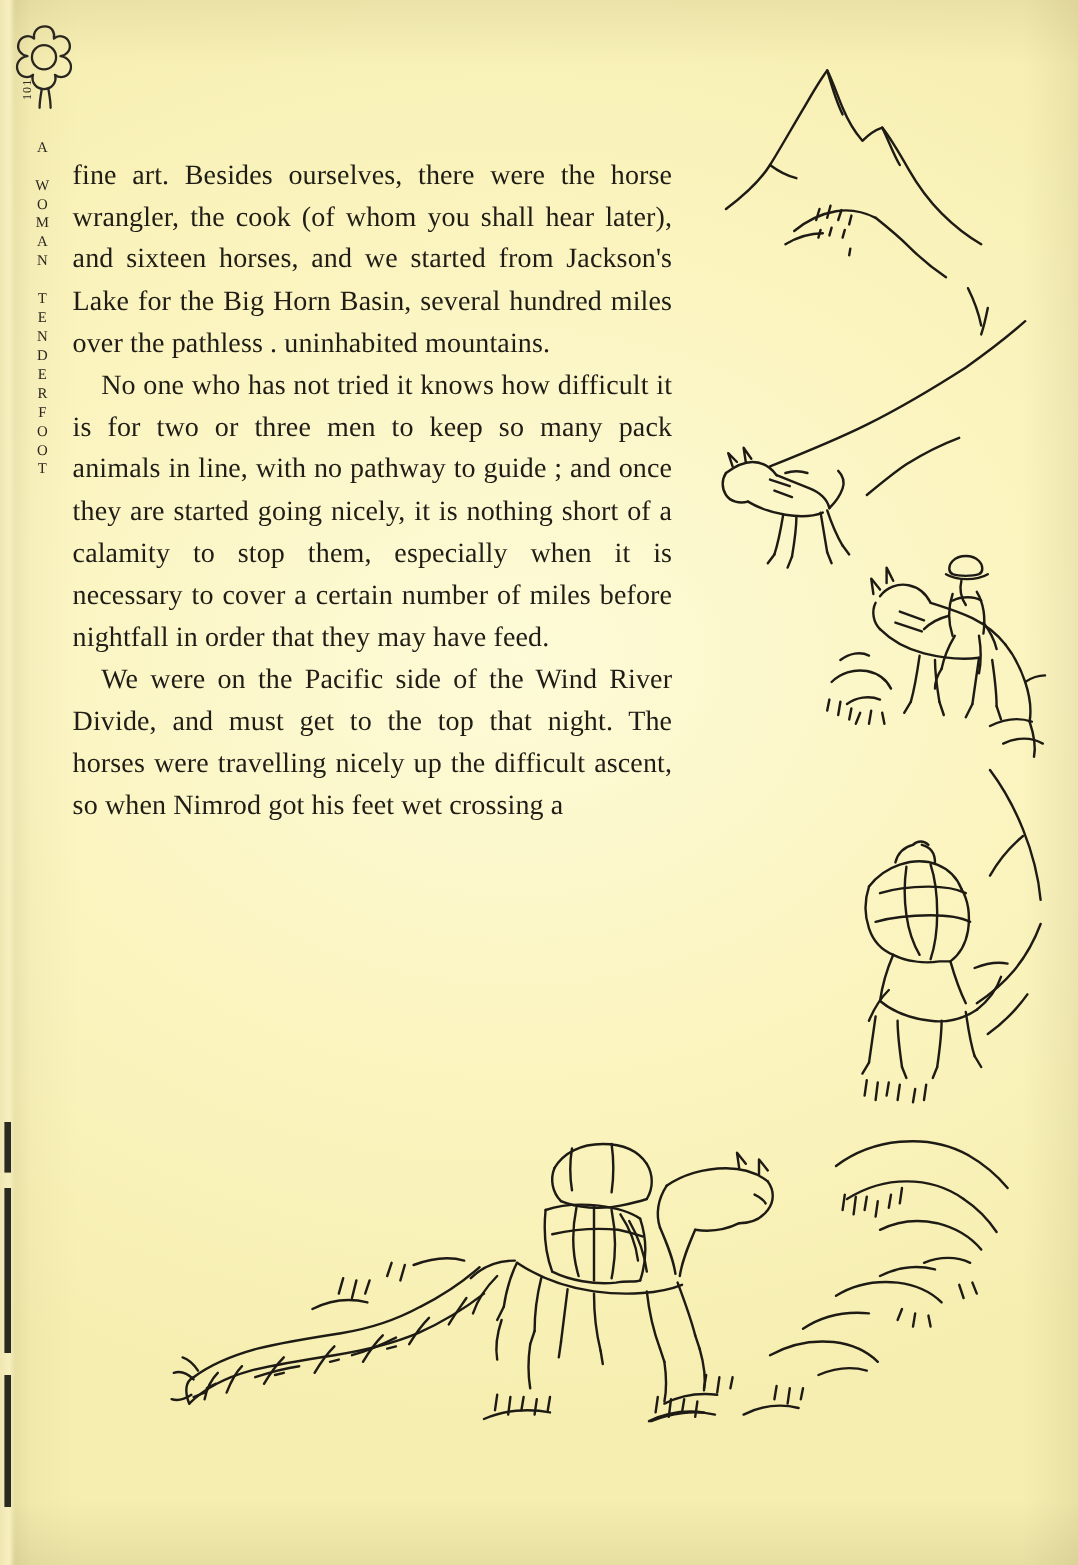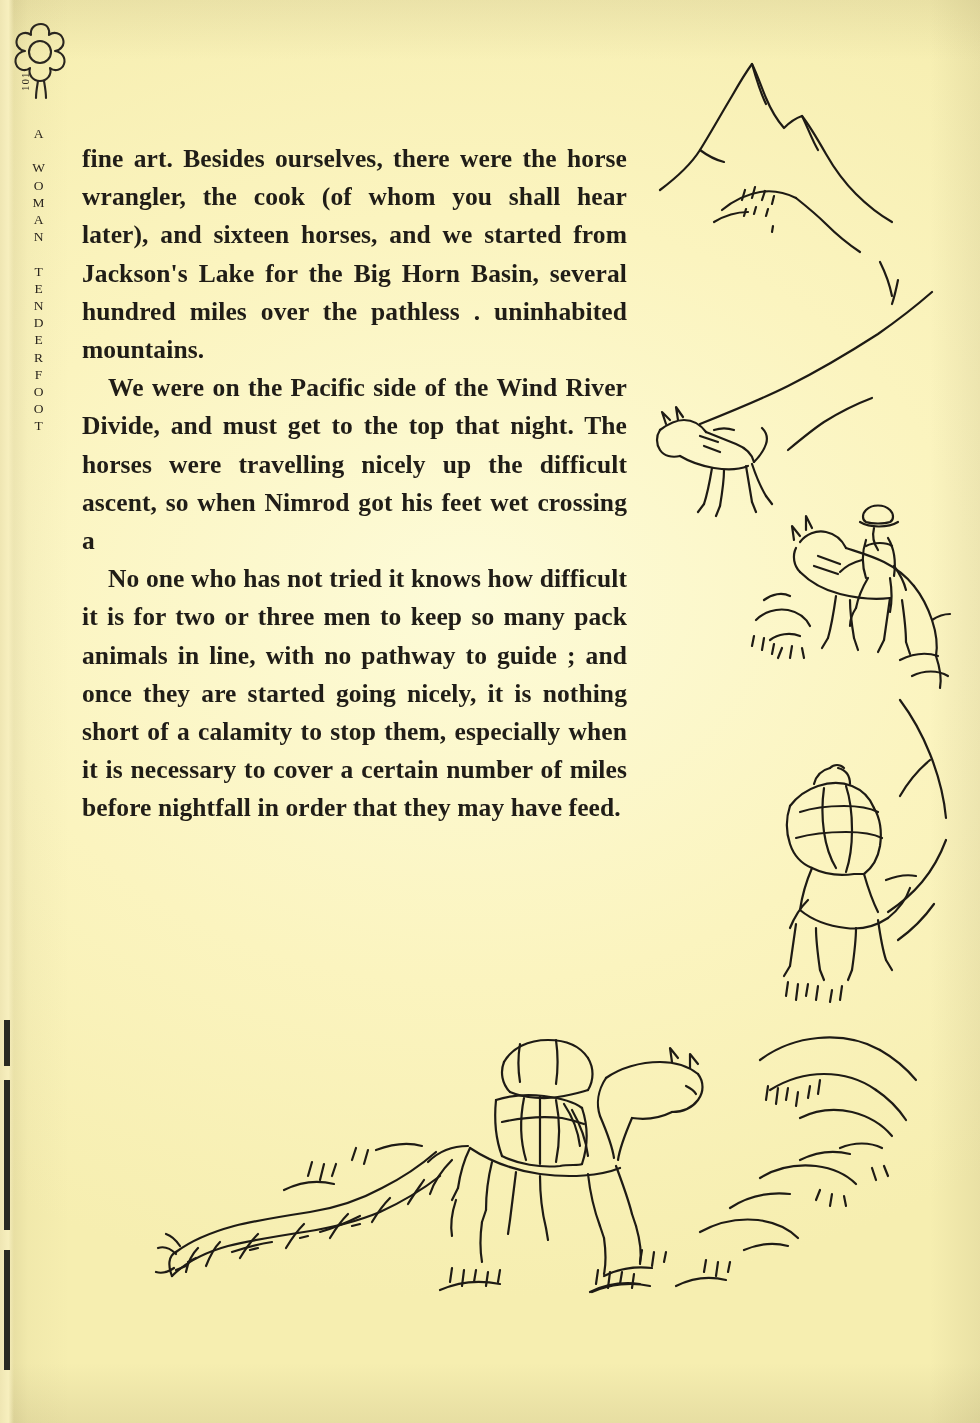"fine art. Besides ourselves, there" .text-col { font-weight: bold -> none; left: 82px -> 66px }
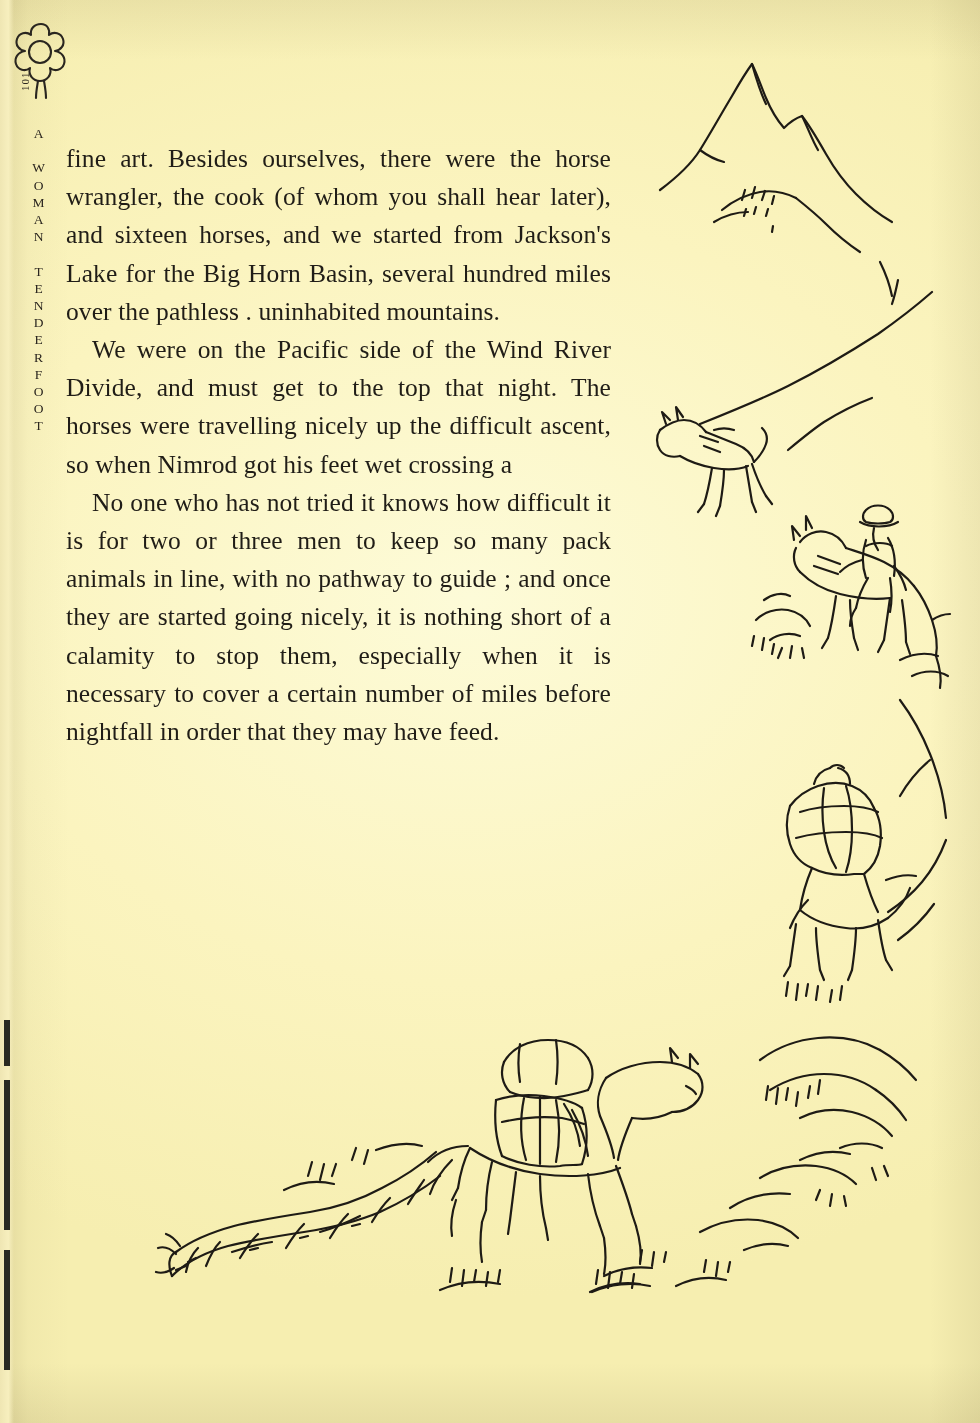"We were on the Pacific" p { order: before "No one who has not" -> after "No one who has not" }
